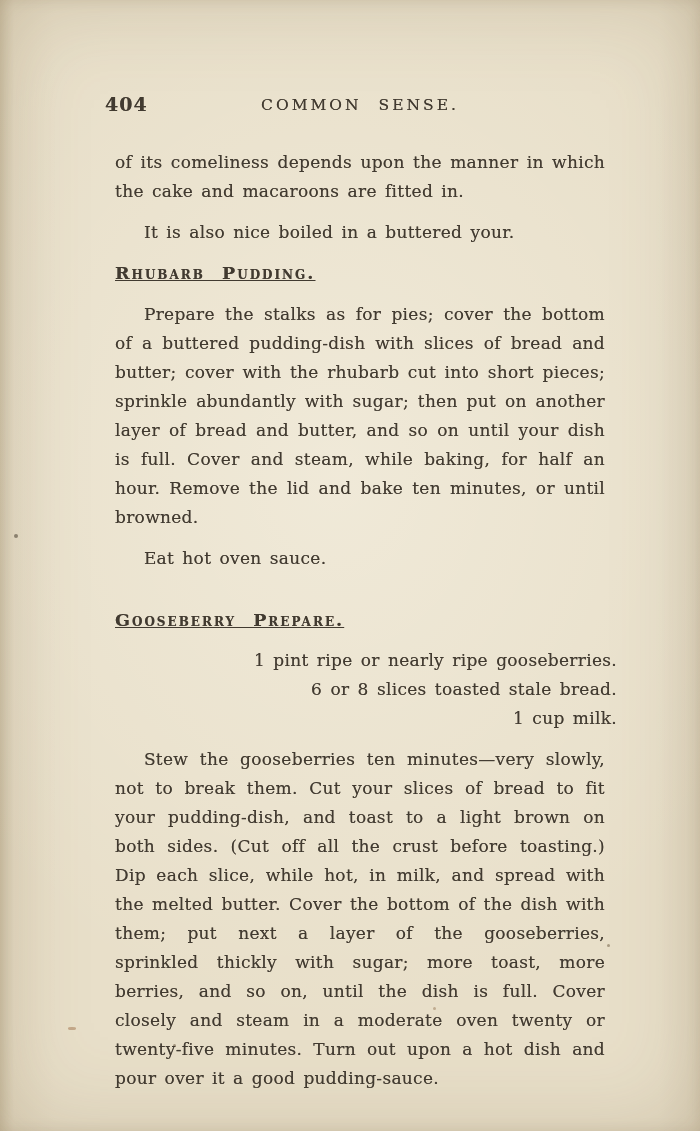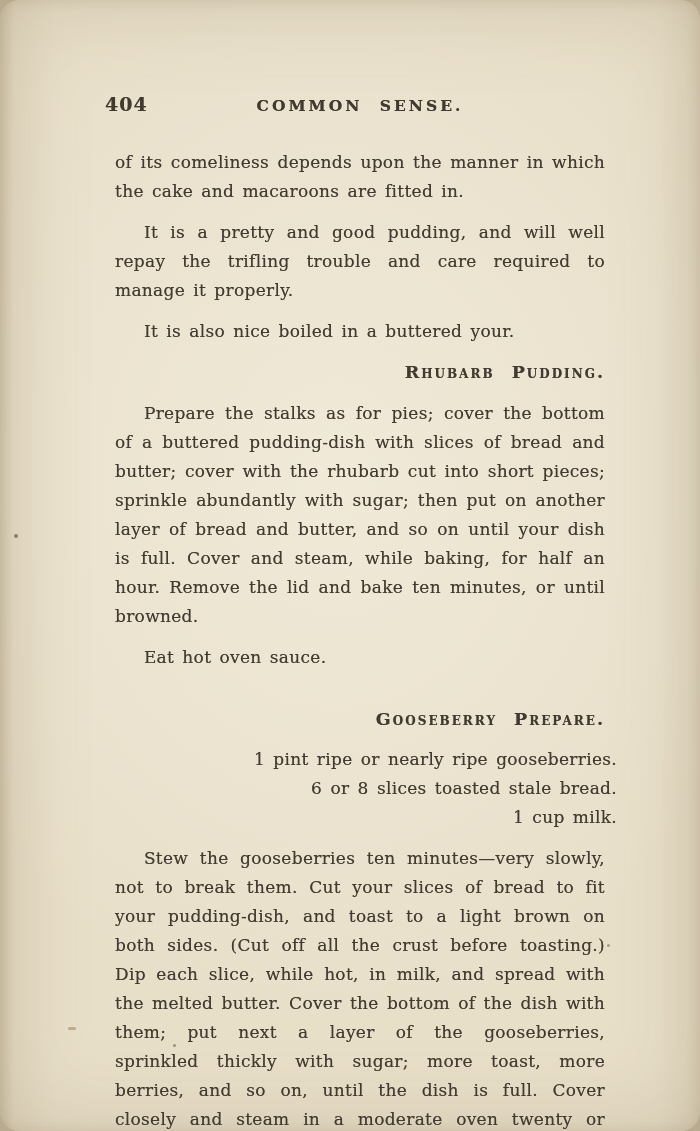"404" .scan { border-radius: 20px -> none }
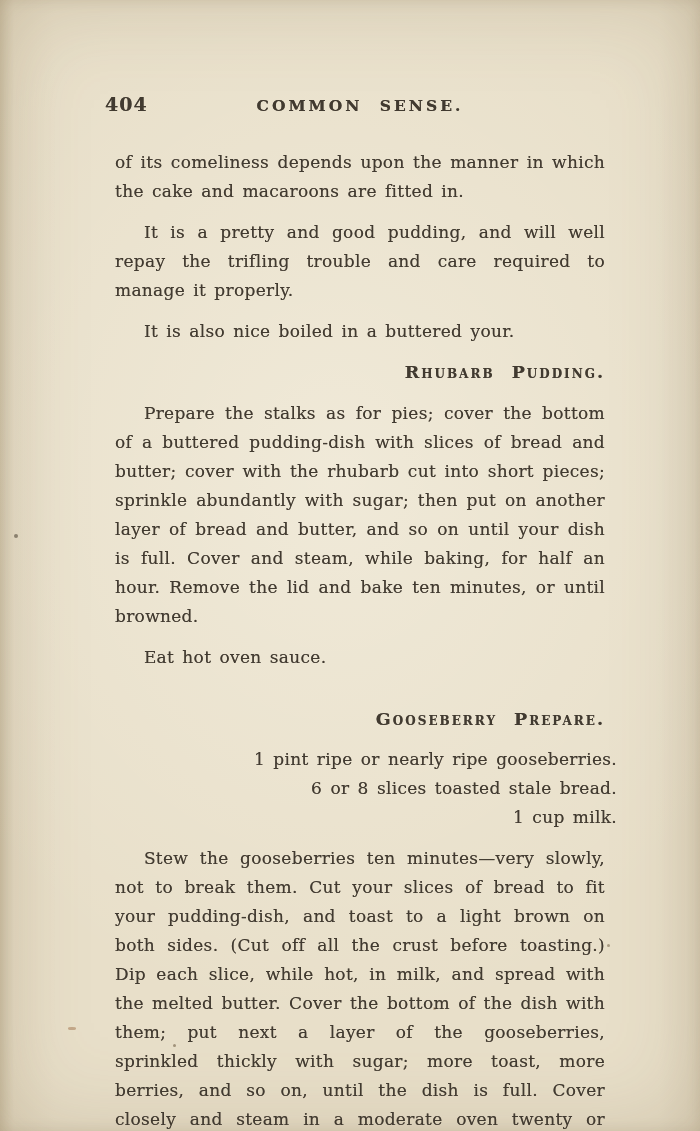"COMMON SENSE." .runtitle { font-weight: bold -> normal }
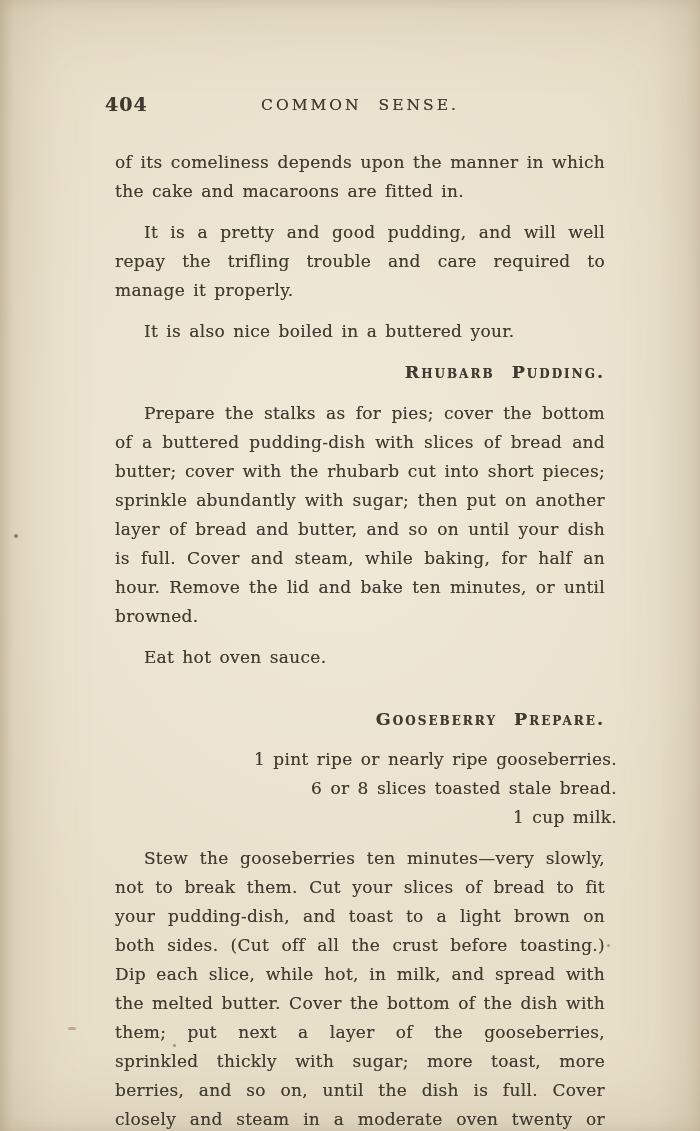"It is a pretty and" p.indent { html: <p>It is a pretty and good pudding, and will well repay the trifling trouble and care required to manage it properly.</p> -> none }
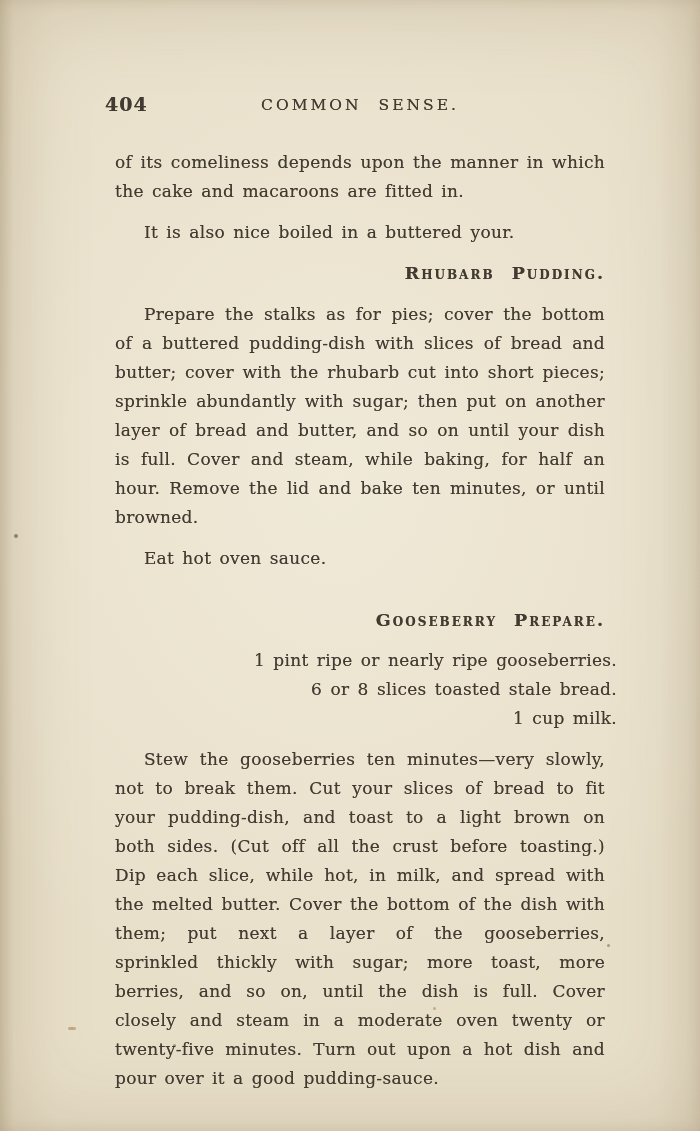"Rhubarb Pudding." .recipe-head { text-align: right -> left; text-decoration: none -> underline }
